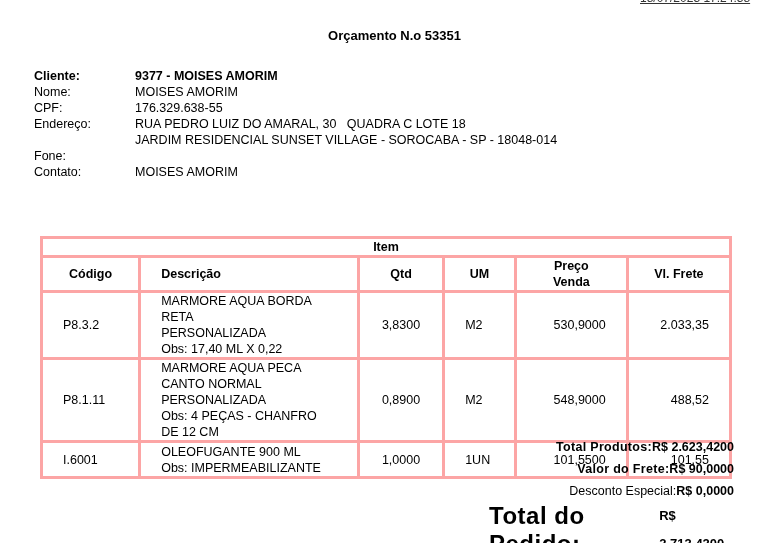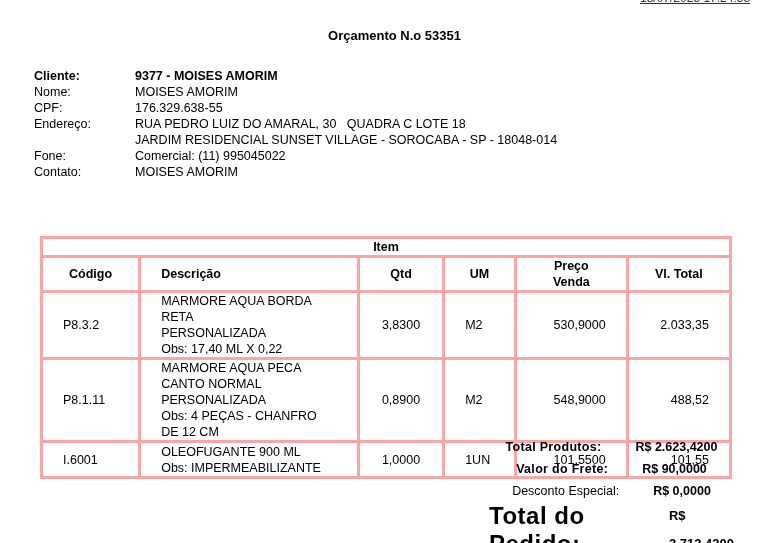"Comercial: (11) 995045022" span.val { html: <span>Comercial: (11) 995045022</span> -> none }
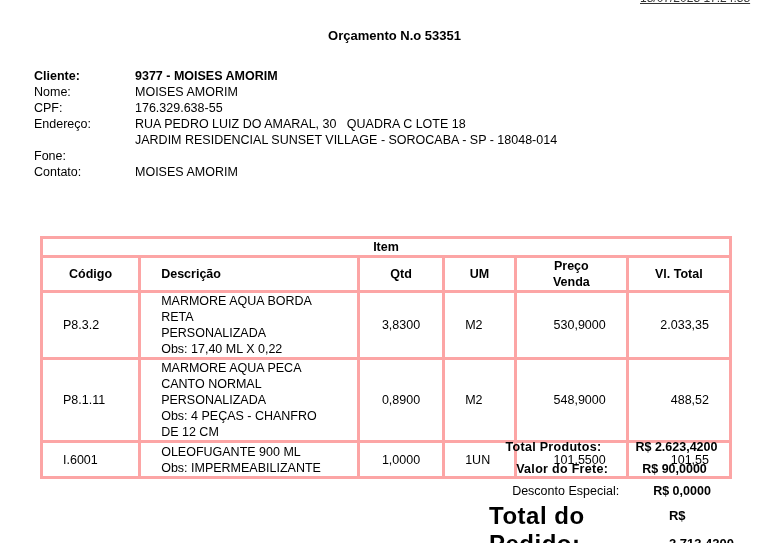"Vl. Total" th.c-total { text: Total -> Frete }
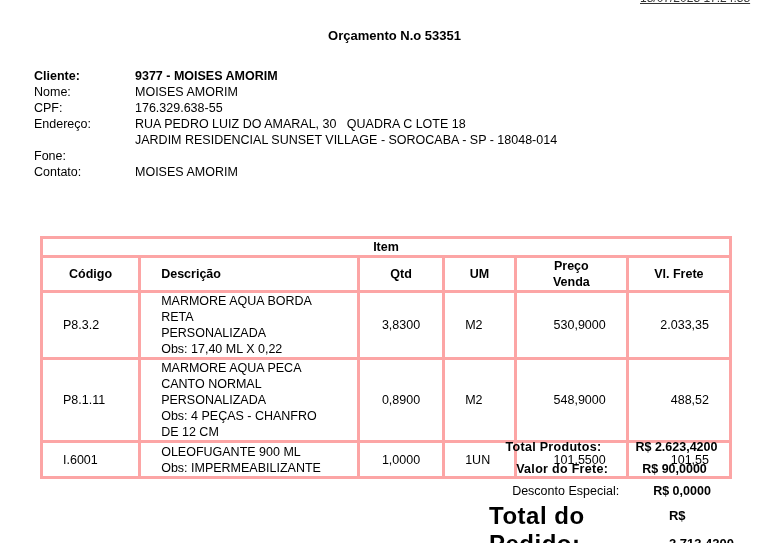"Total Produtos:" .trow { gap: 34px -> none; justify-content: center -> flex-end }
